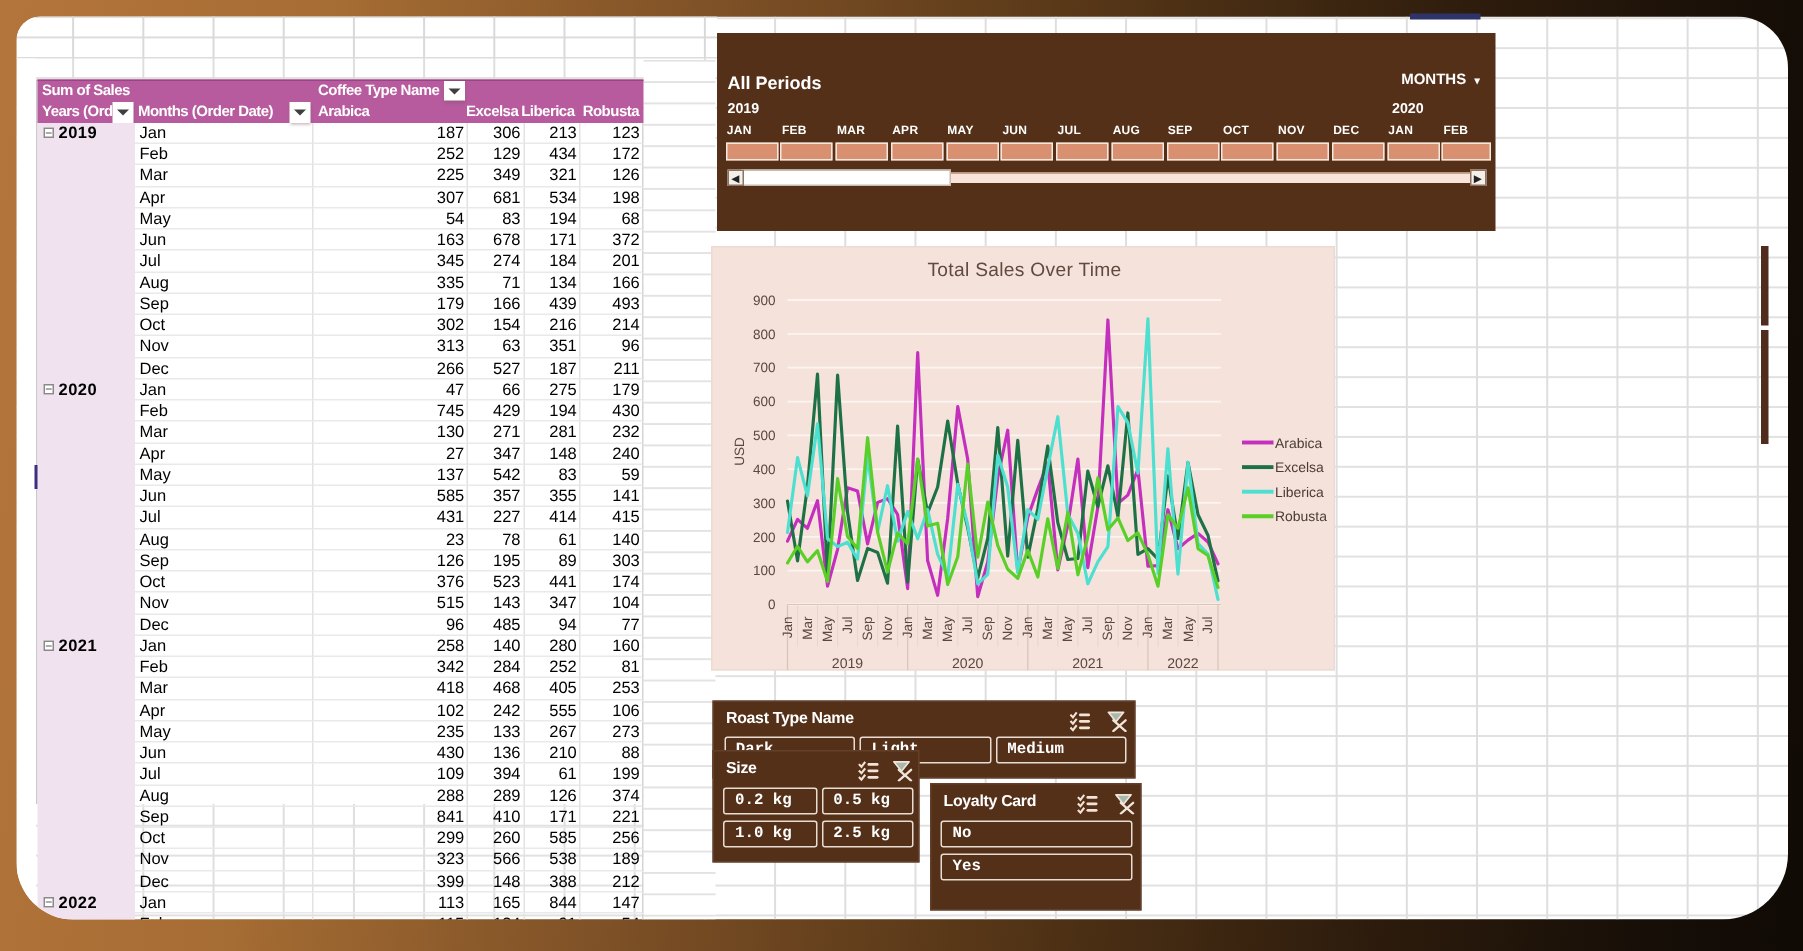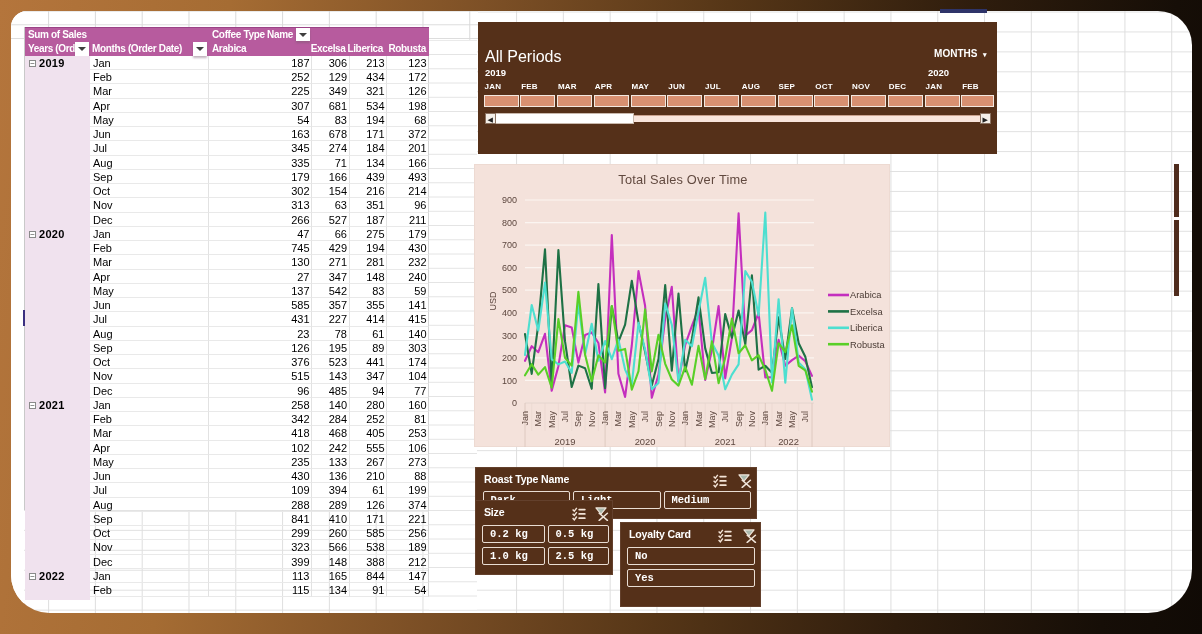"Sum of Sales" .pivot { top: 27px -> 53px }
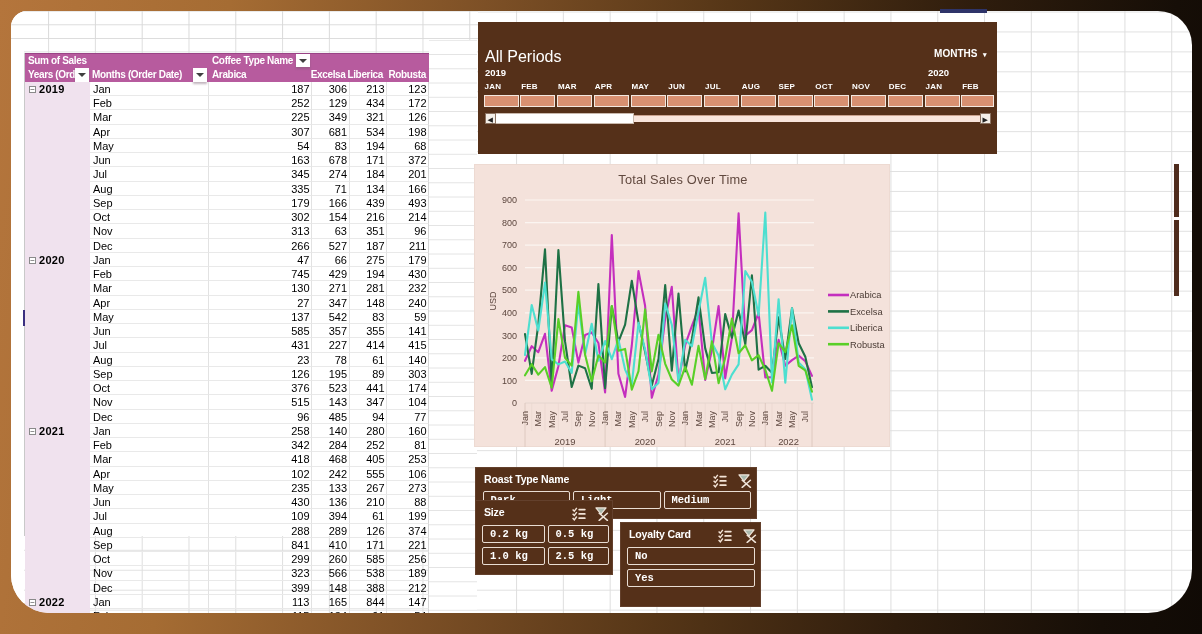"All Periods" div { font-size: 16px -> 12px; font-weight: normal -> bold }
